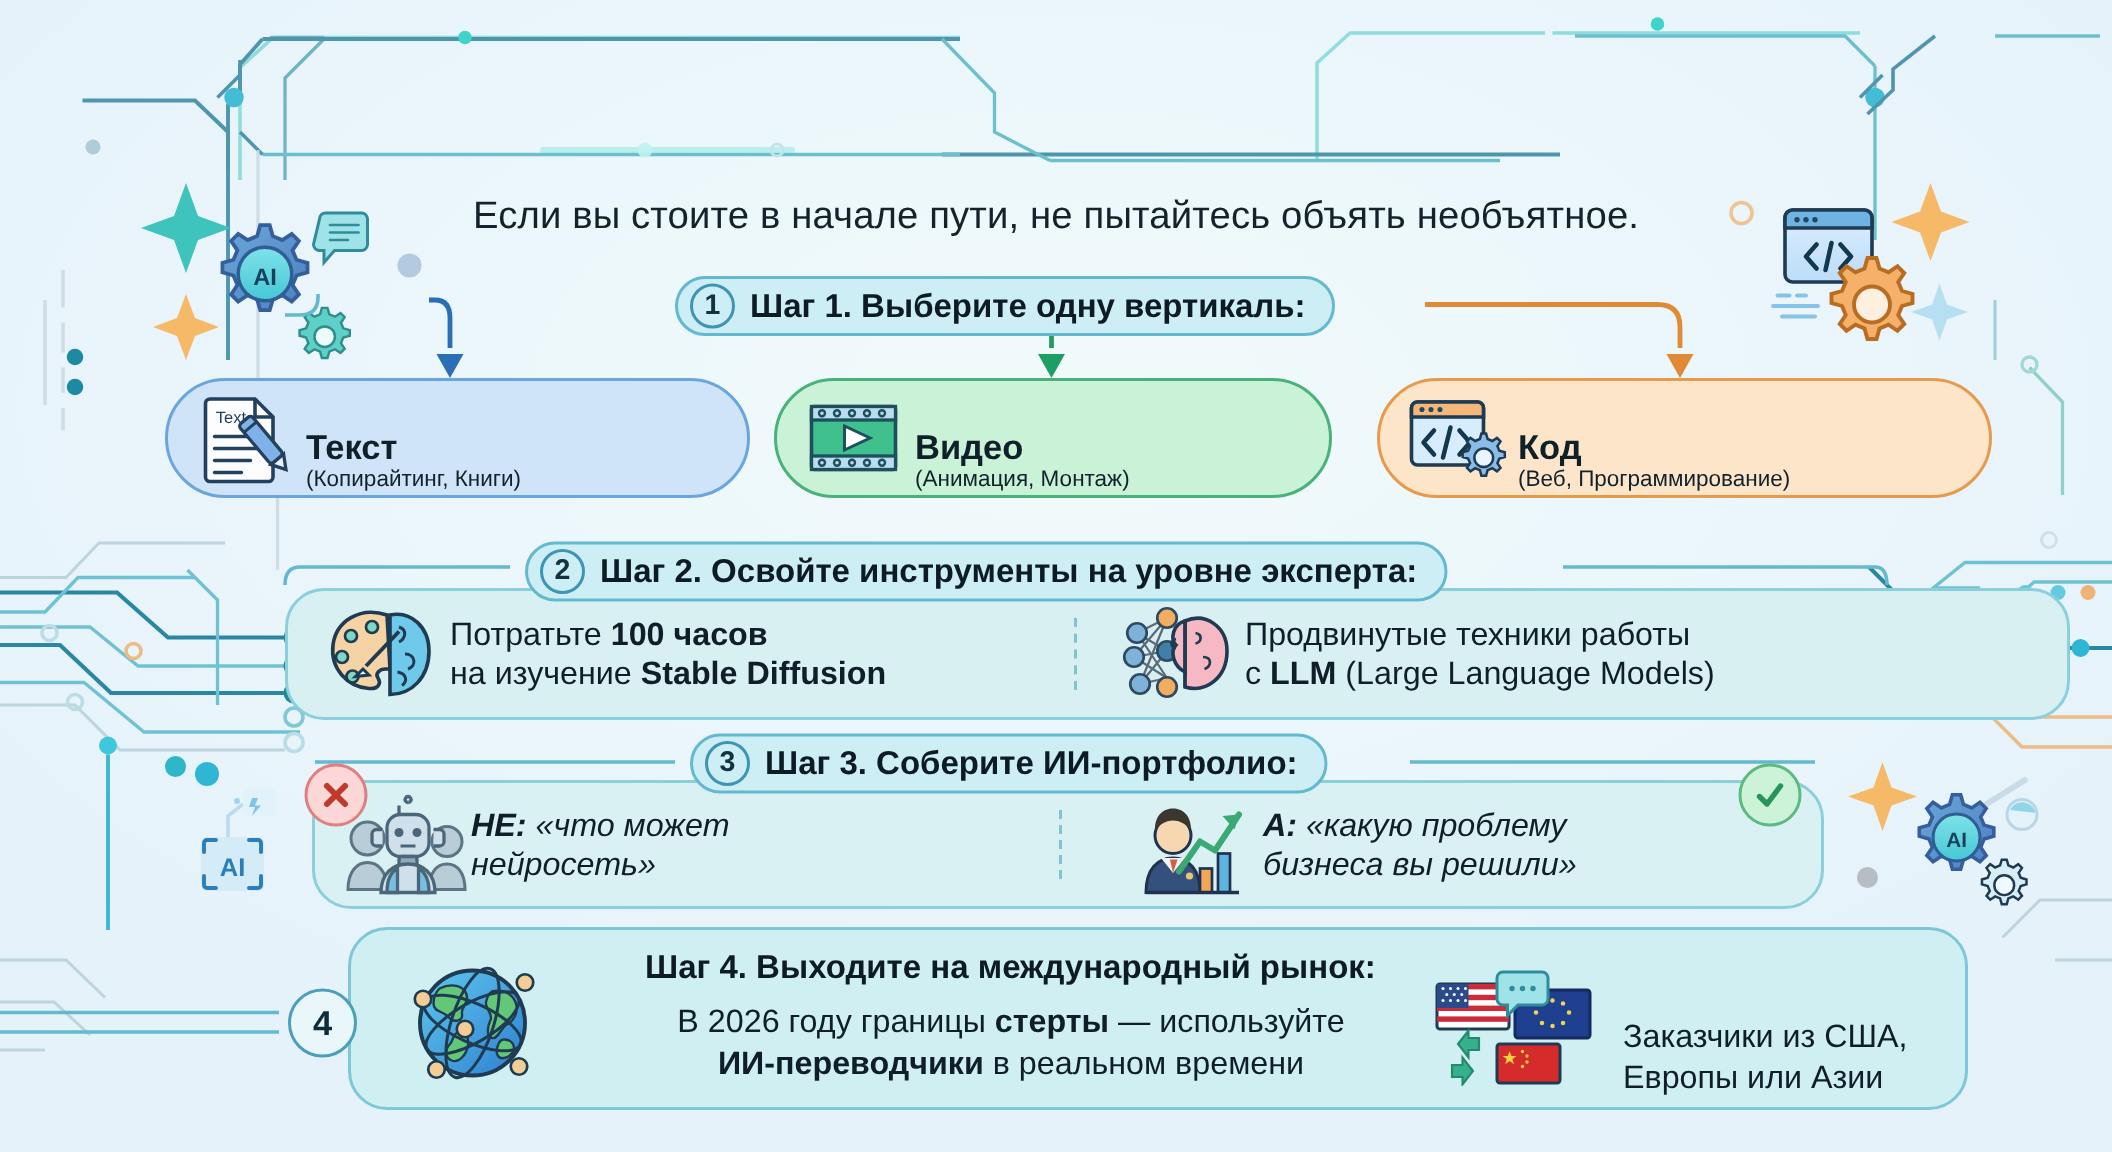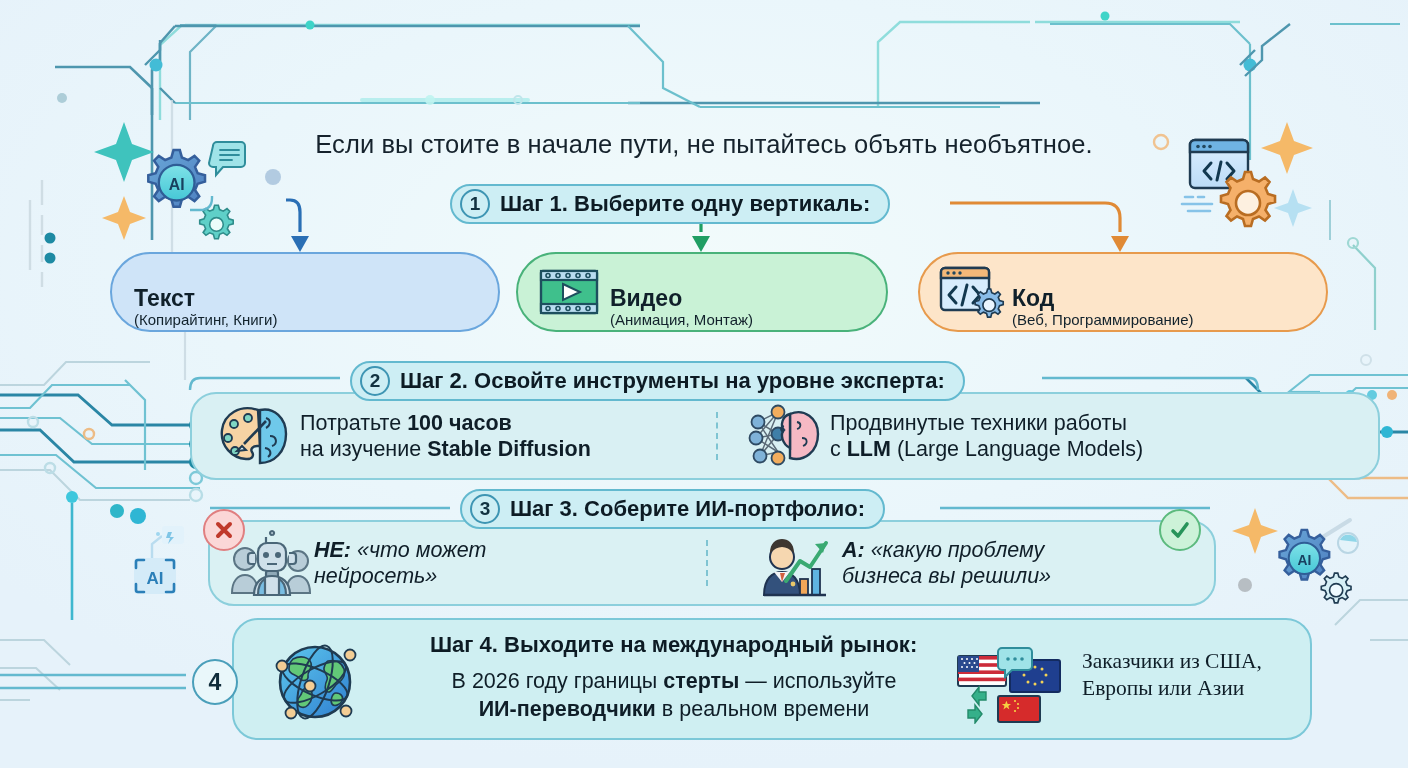"Text" div.ico { html: none -> <div> <svg> <path></path> <path></path> <text>Text</text> <g> <path></path> <path></path> <path></path> <path></path> </g> <g> <rect></rect> <path></path> <path></path> </g> </svg> </div> }
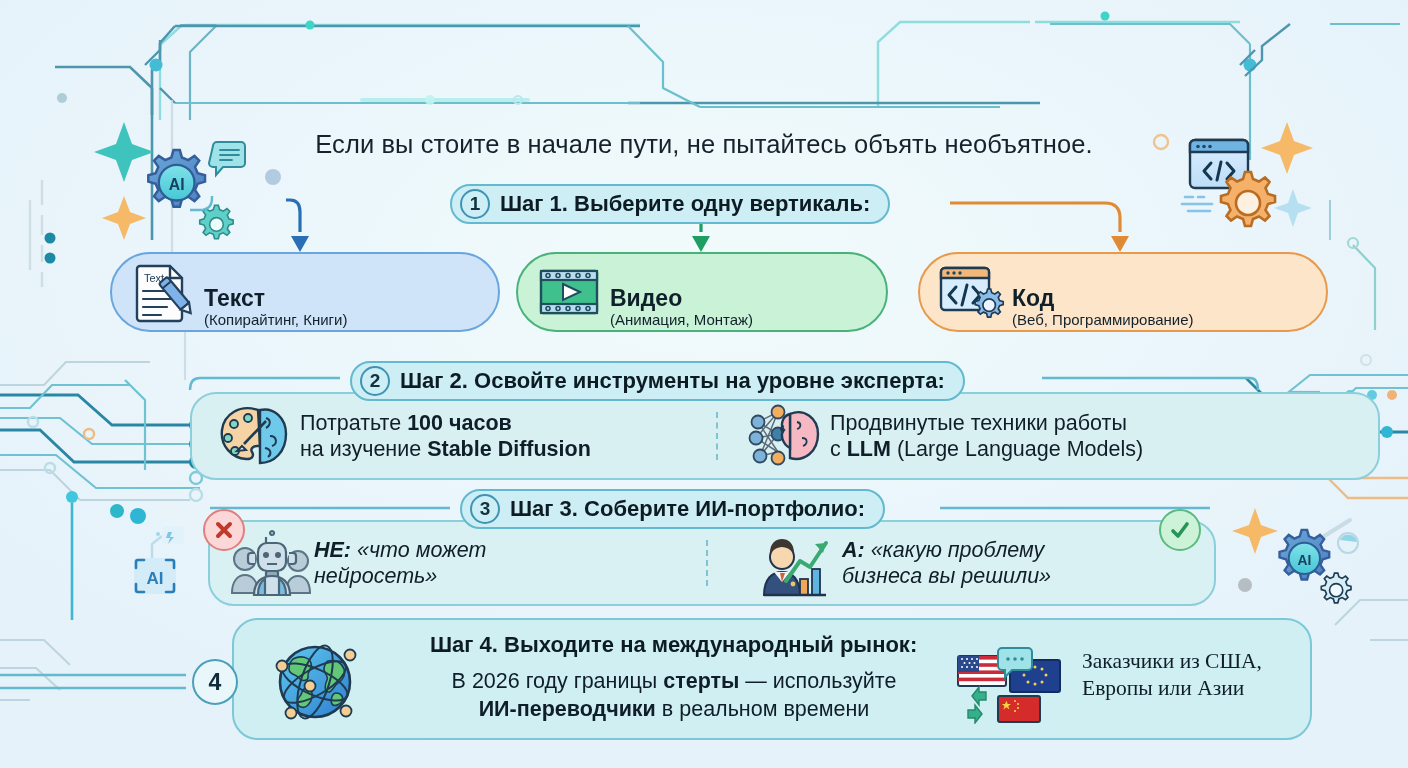"Заказчики из США," div.s4right { font-family: Liberation Serif, serif -> none; top: 28px -> 58px }
